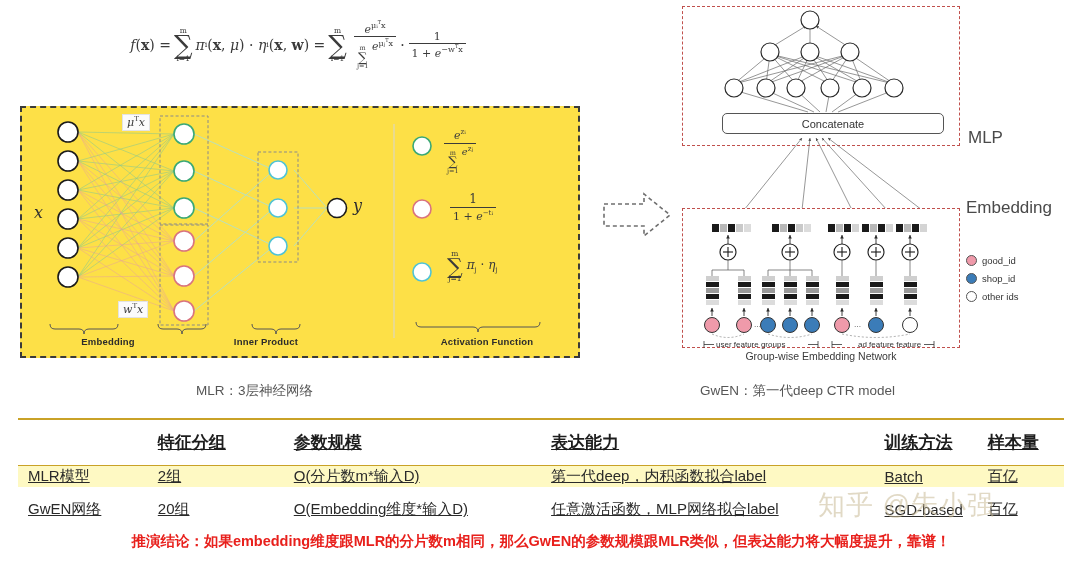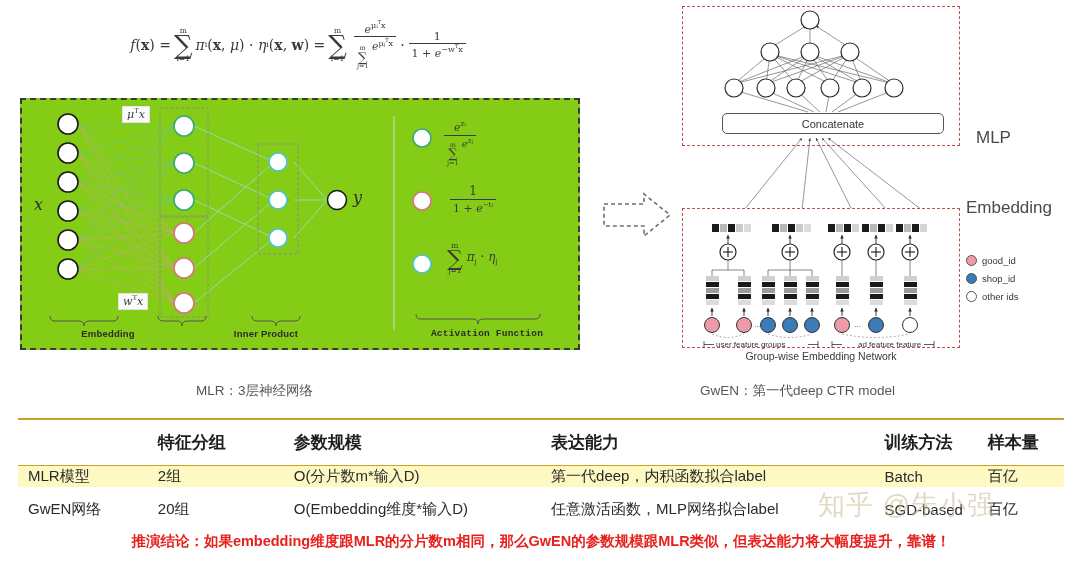"μTx" #mlr-box { background: #84cc16 -> #fde047; top: 98px -> 106px }
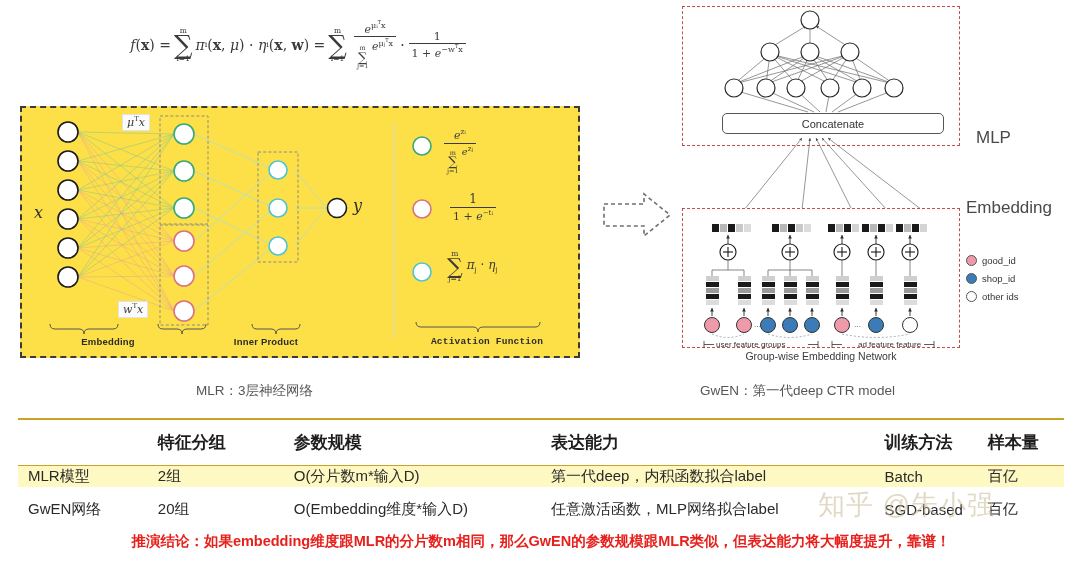"MLP" div.side-label { left: 316px -> 308px }
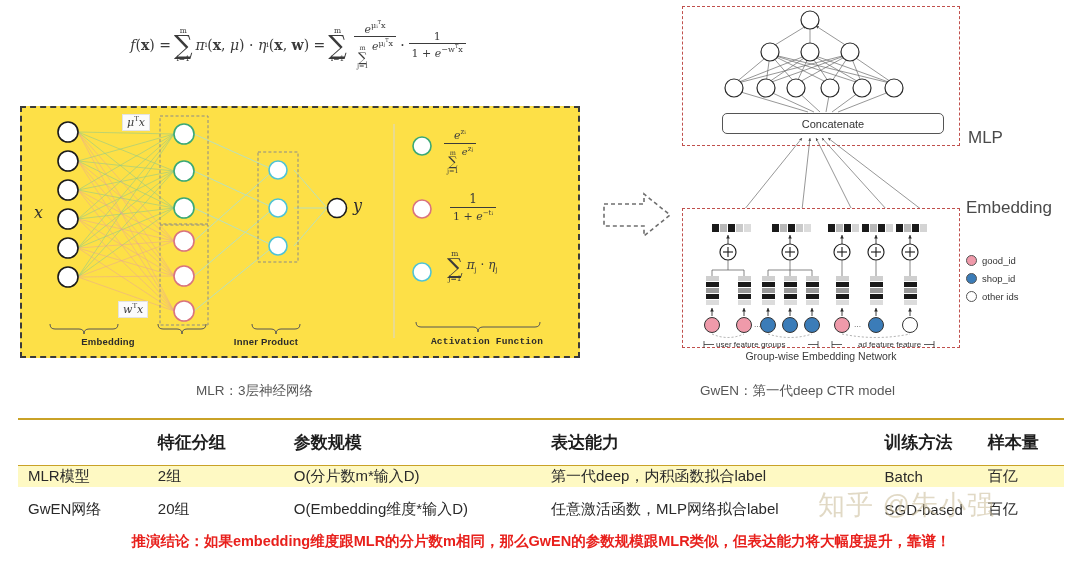"Activation Function" div.brace-label { font-family: Liberation Mono, monospace -> none }
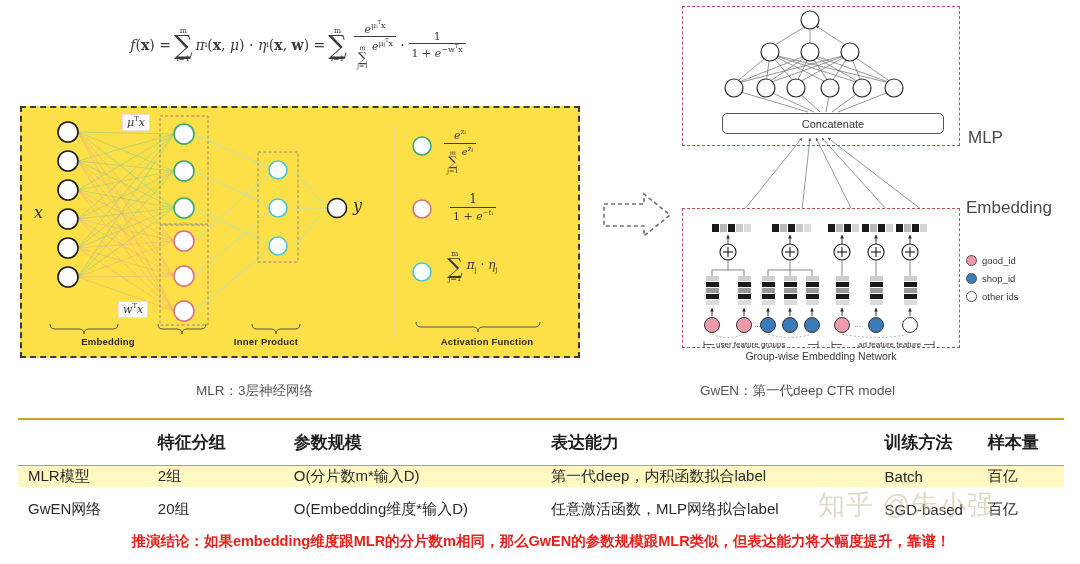"特征分组" .cell { text-decoration: none -> underline }
